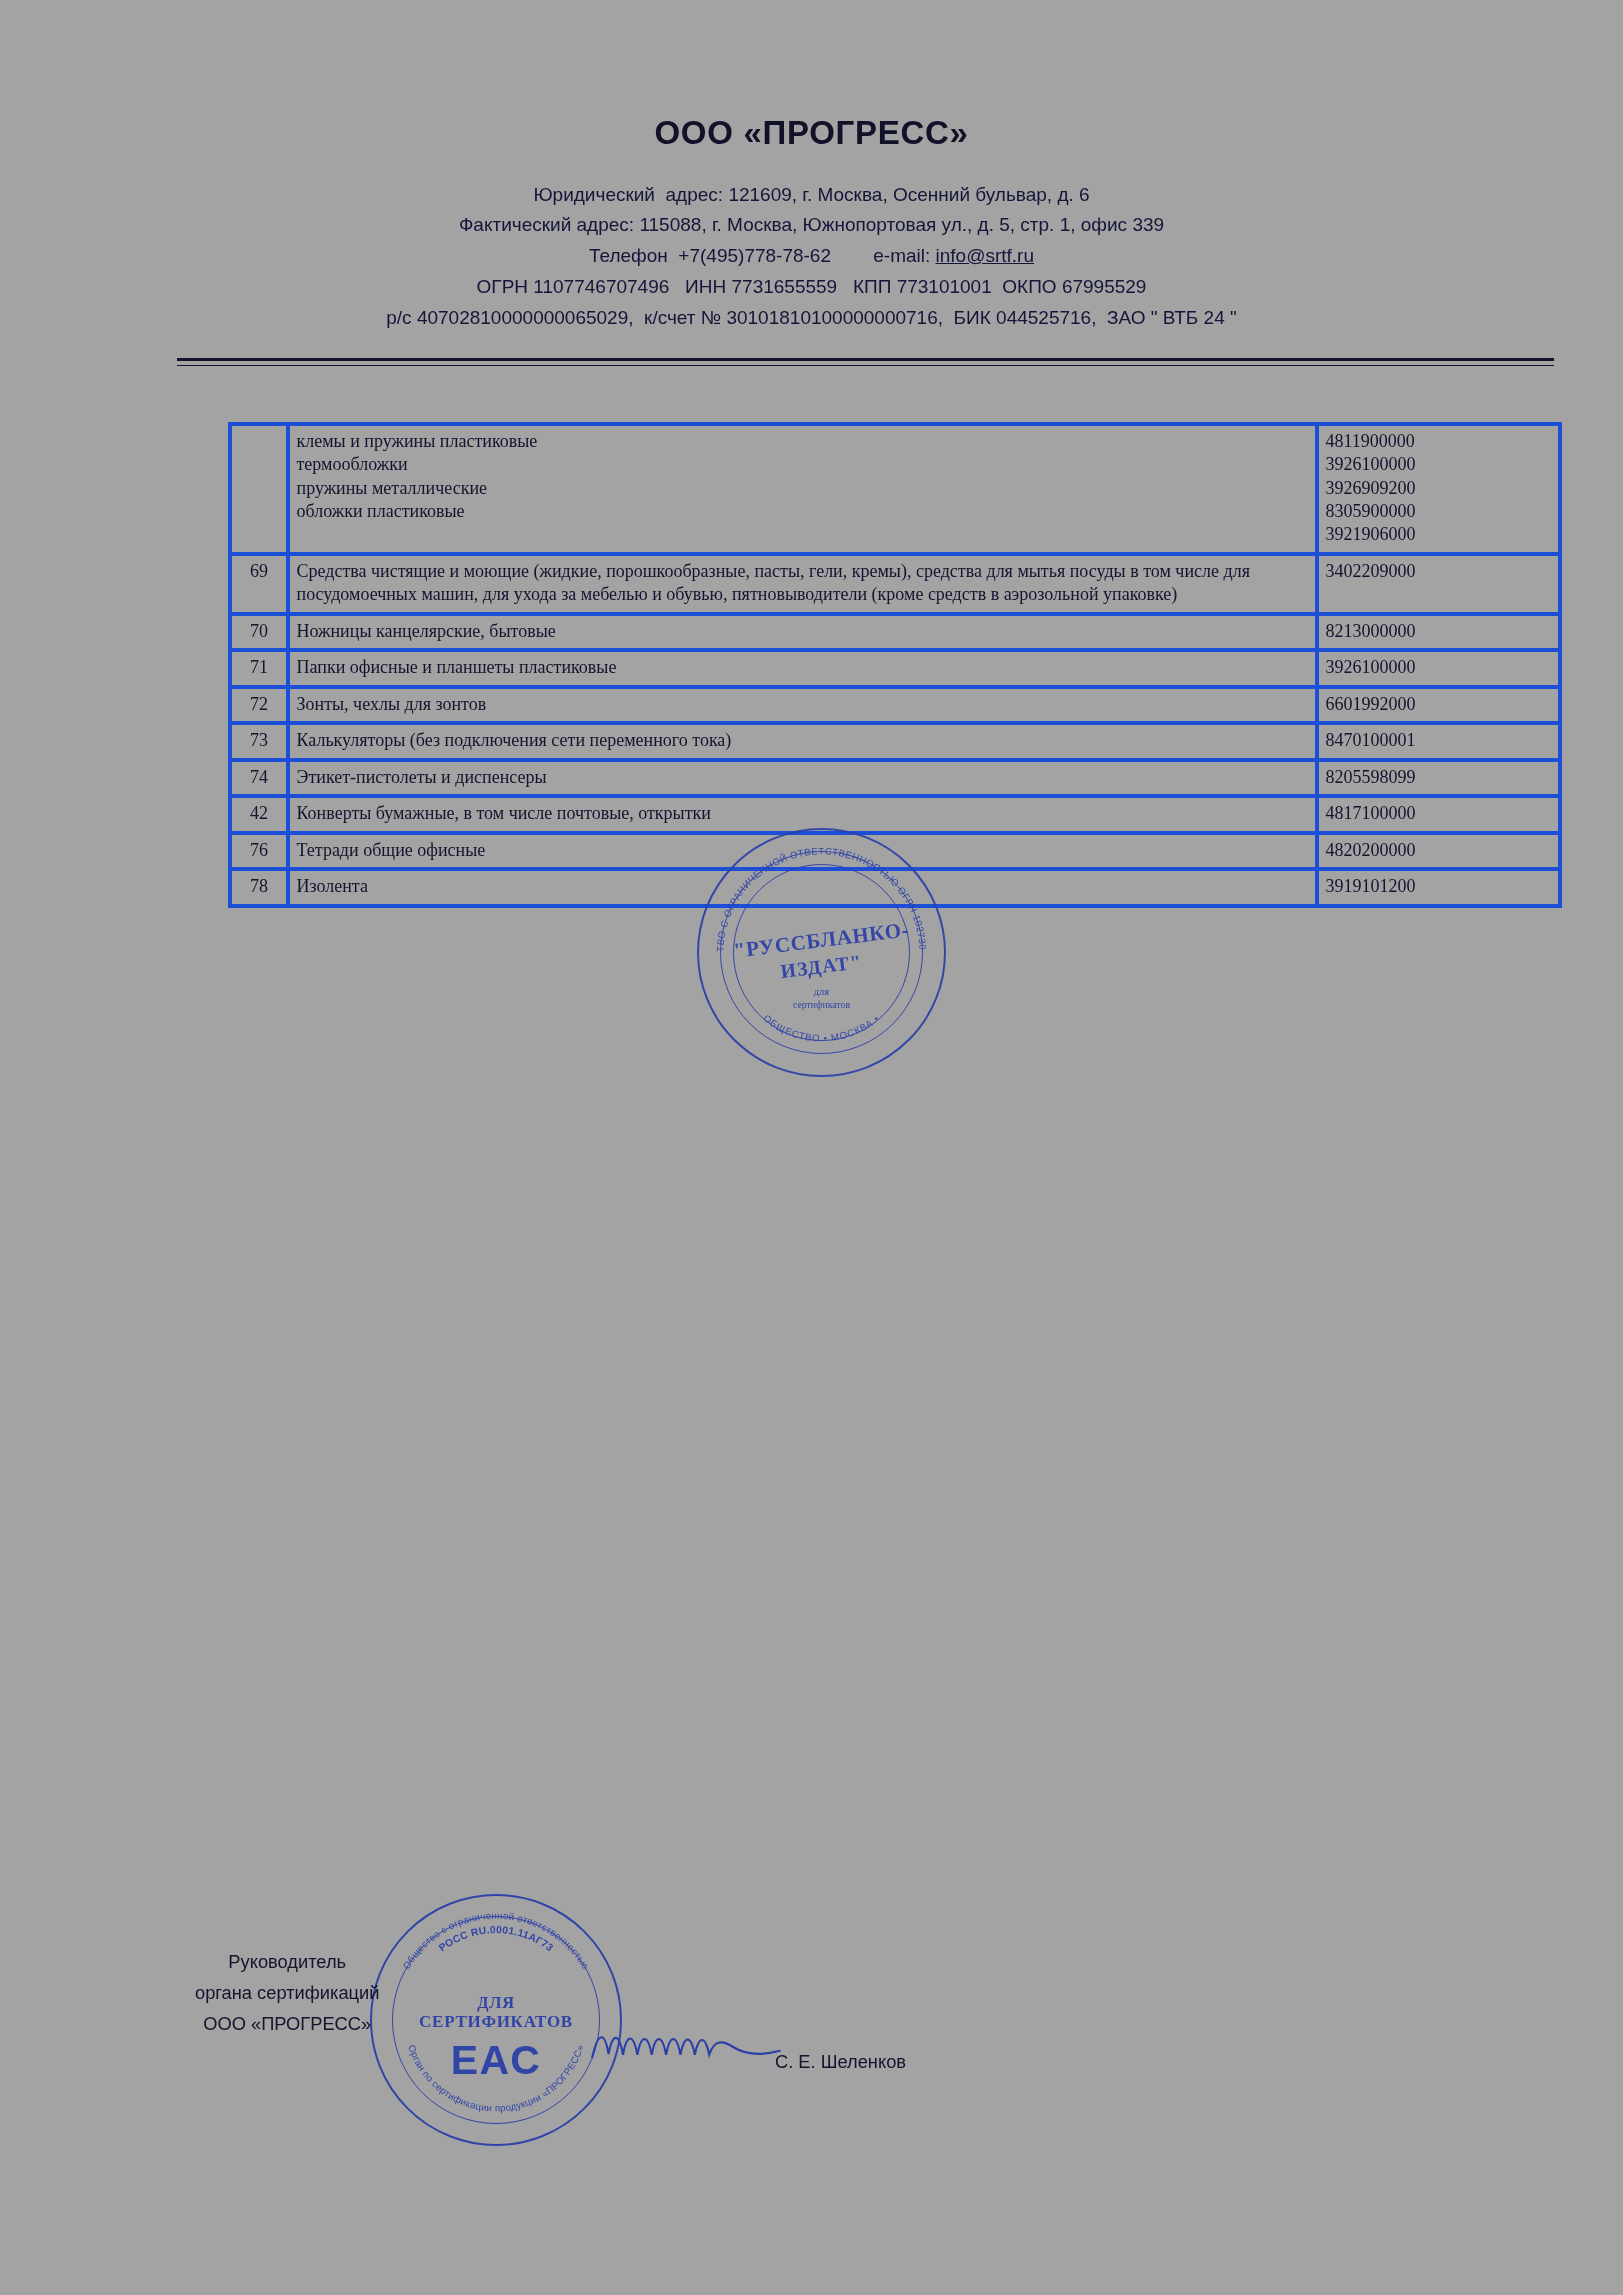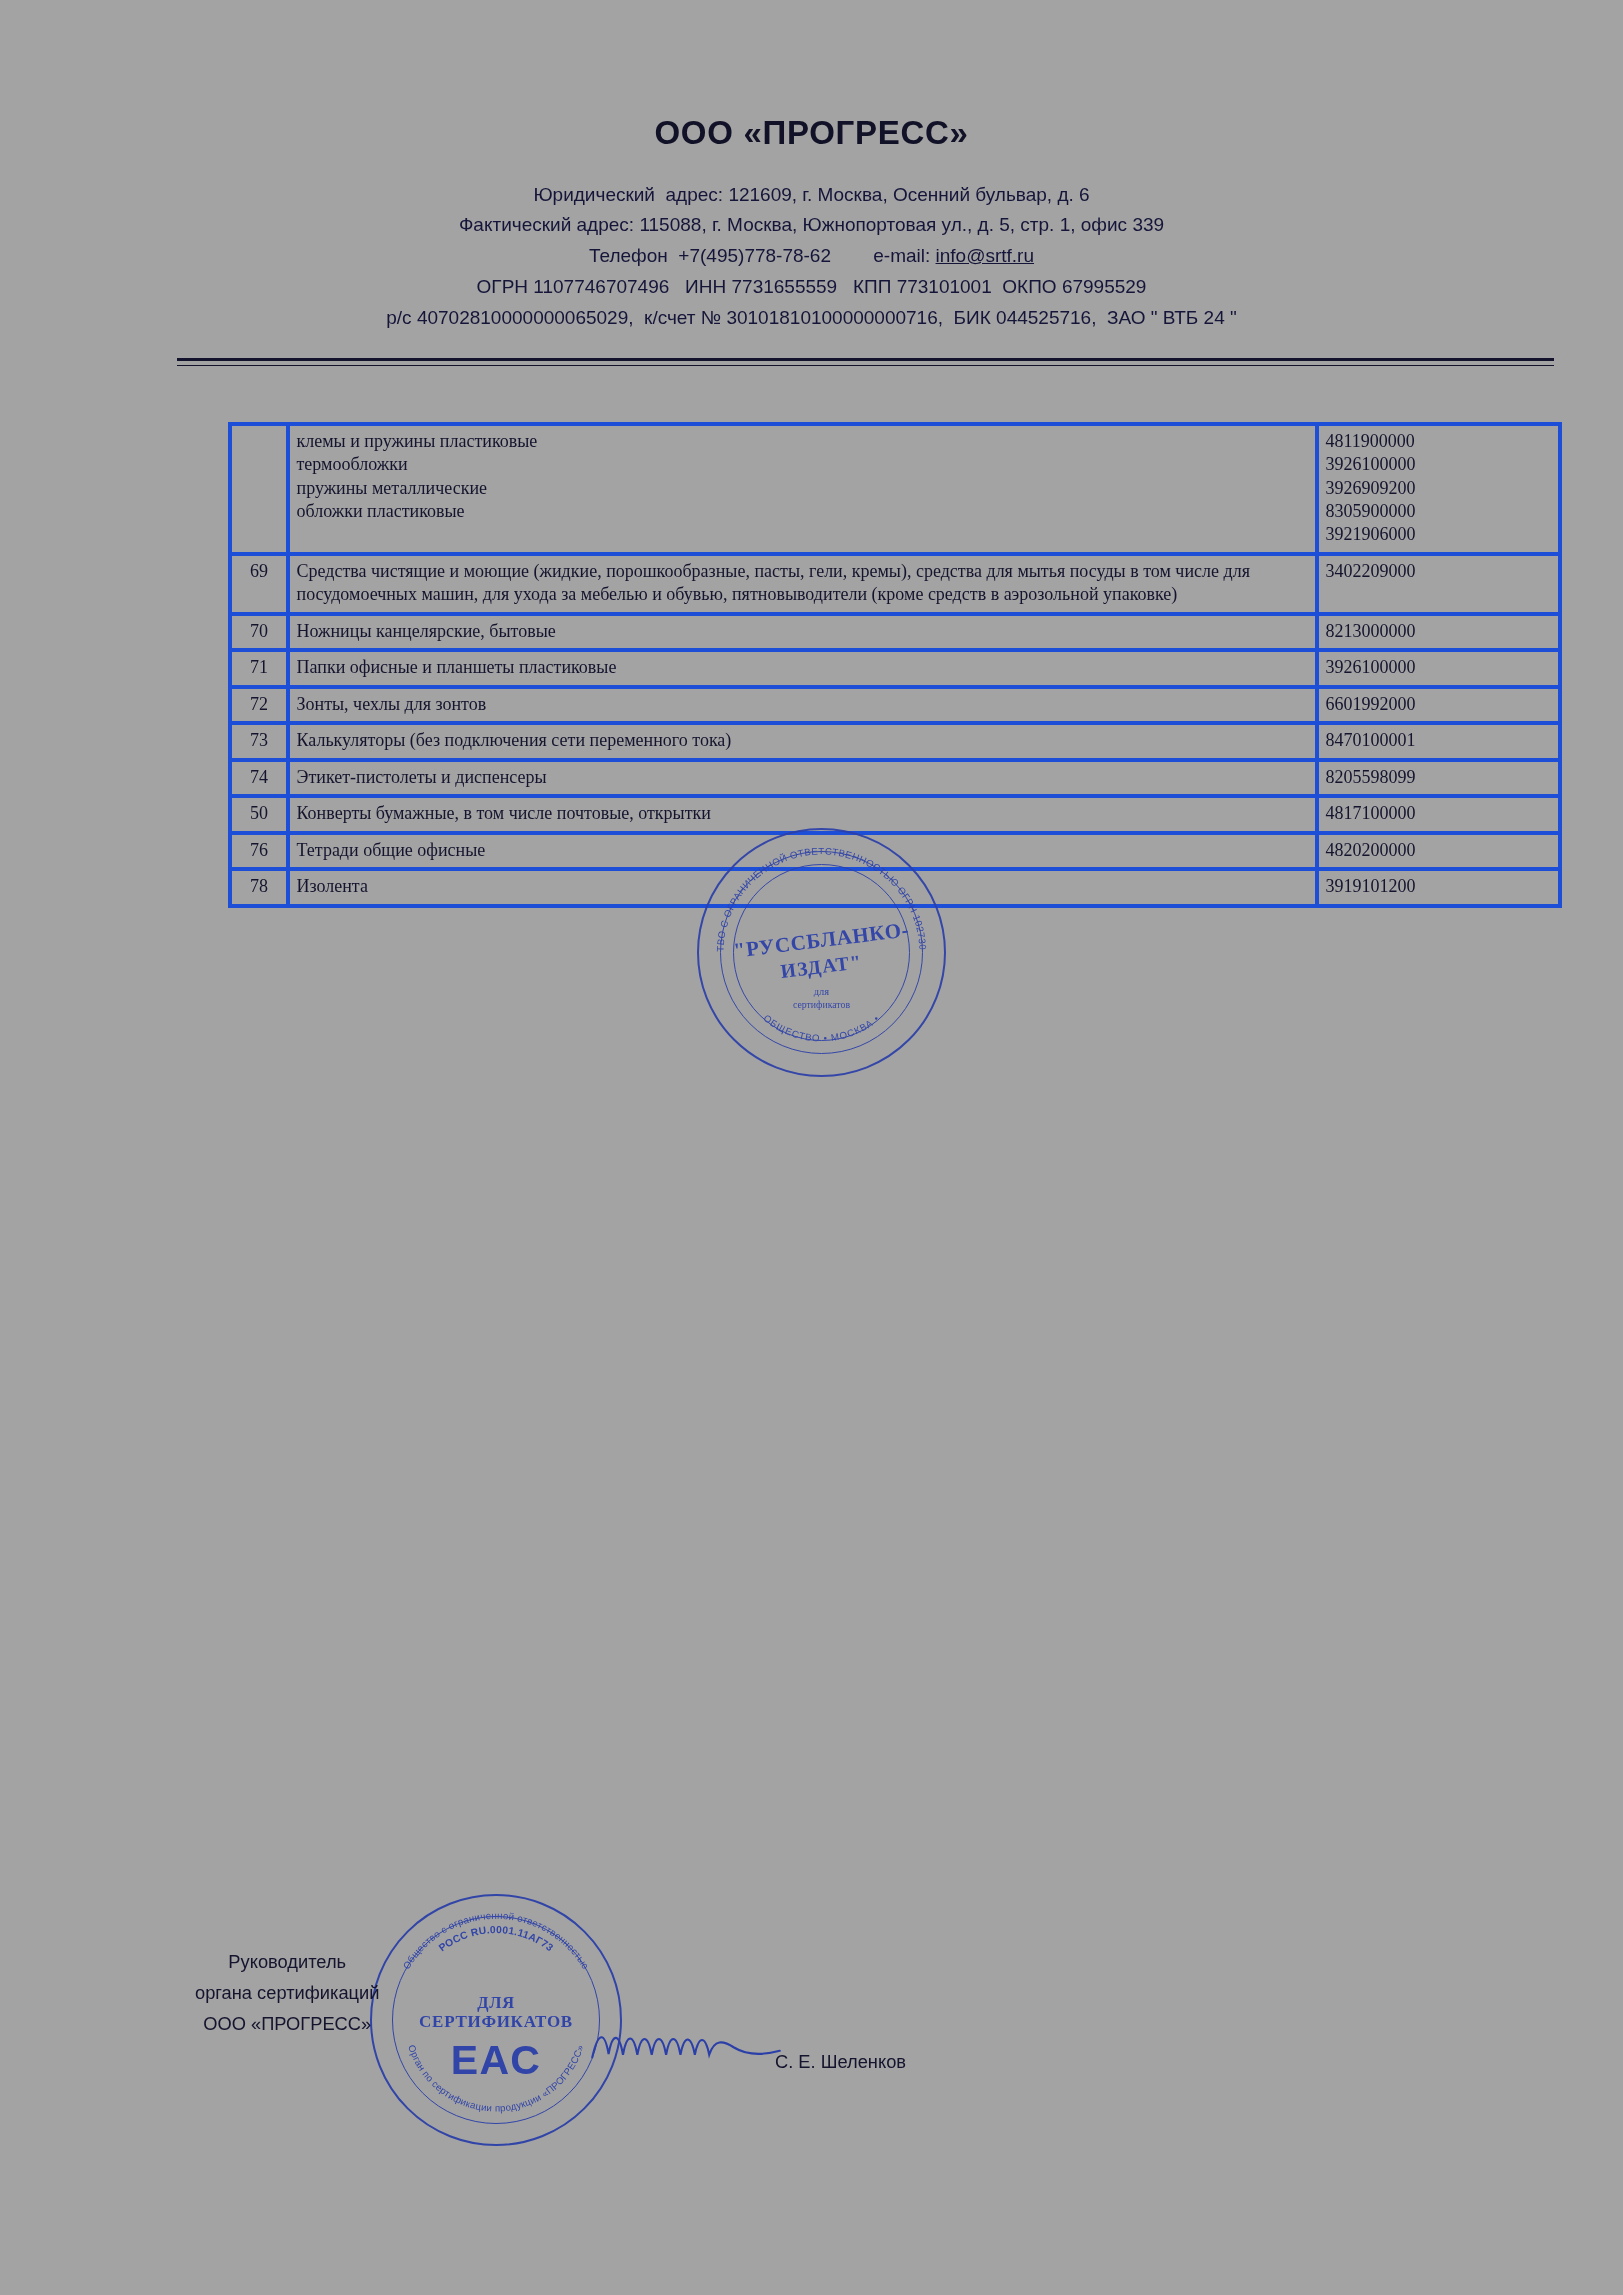"50" td.num { text: 50 -> 42 }
